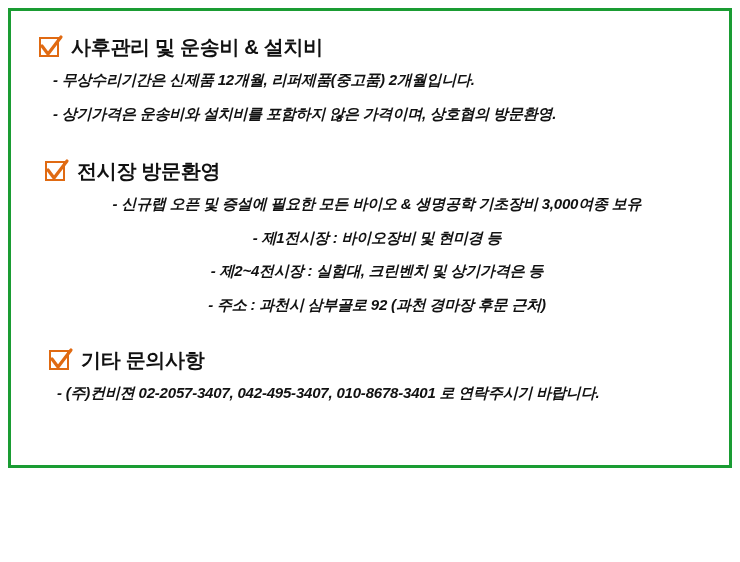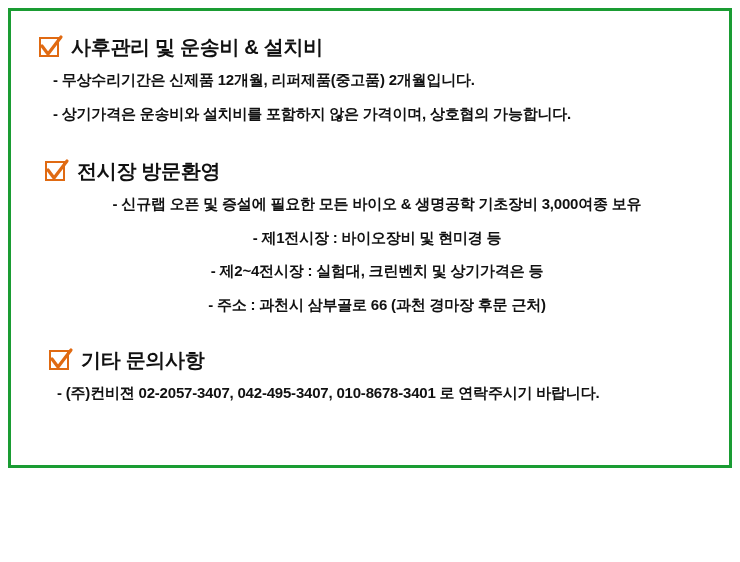"- 무상수리기간은 신제품 12개월, 리퍼제품(중고품)" .line { font-style: none -> italic }
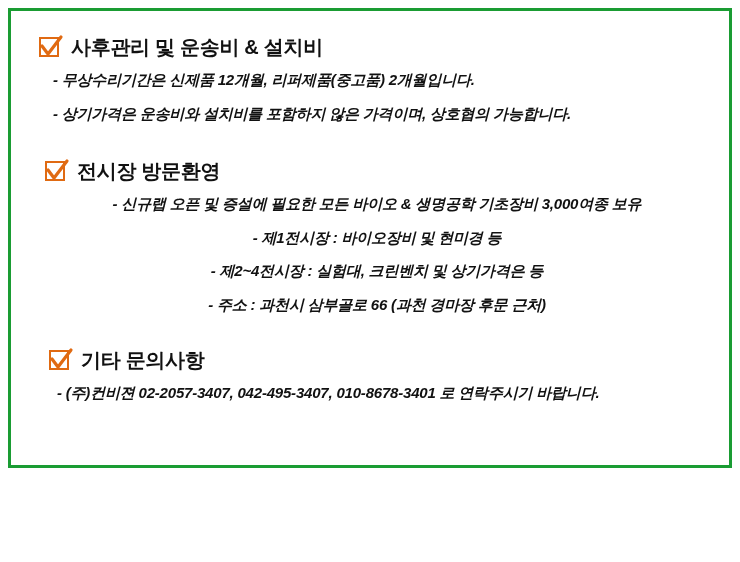"- 상기가격은 운송비와 설치비를 포함하지" p.line { text: 가능합니다 -> 방문환영 }
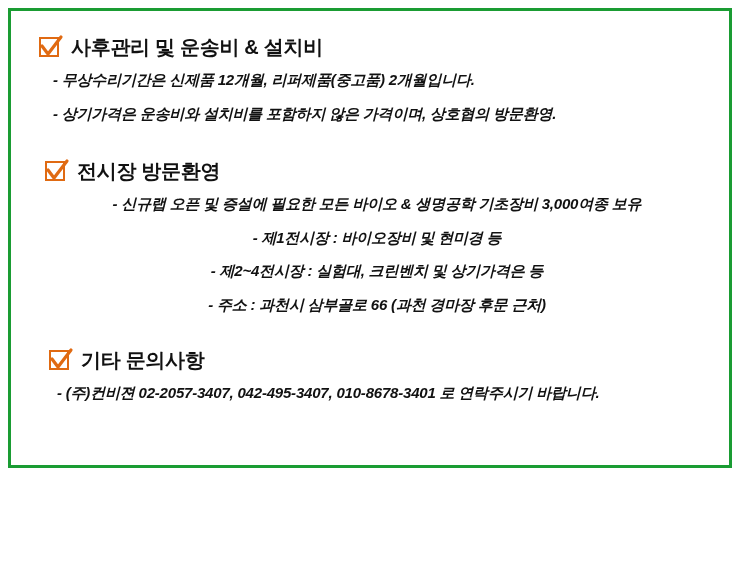"- 주소 : 과천시 삼부골로" p.line { text: 66 -> 92 }
